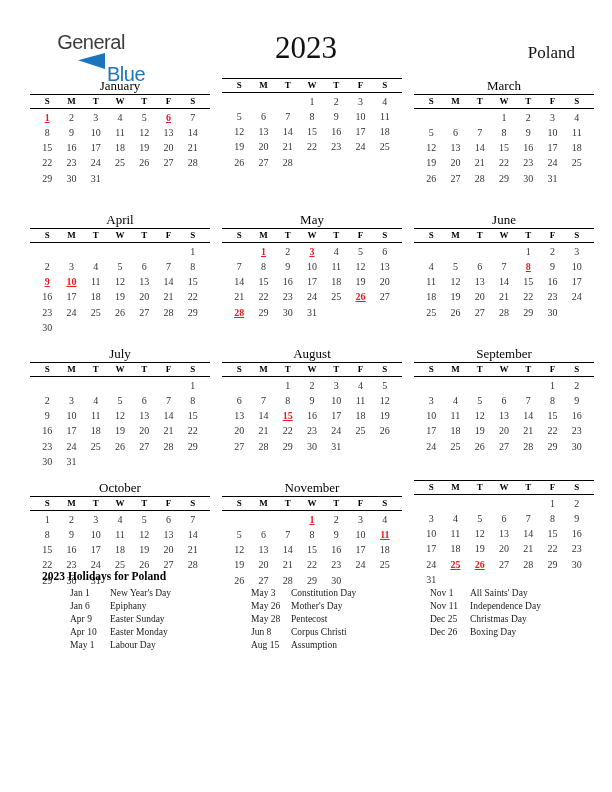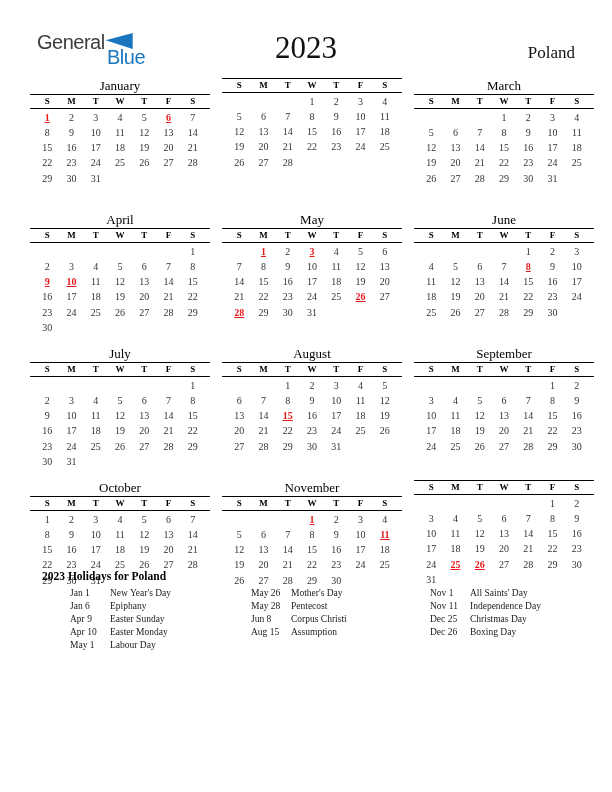"General" .logo-line1 { align-items: flex-start -> center; flex-direction: none -> column }
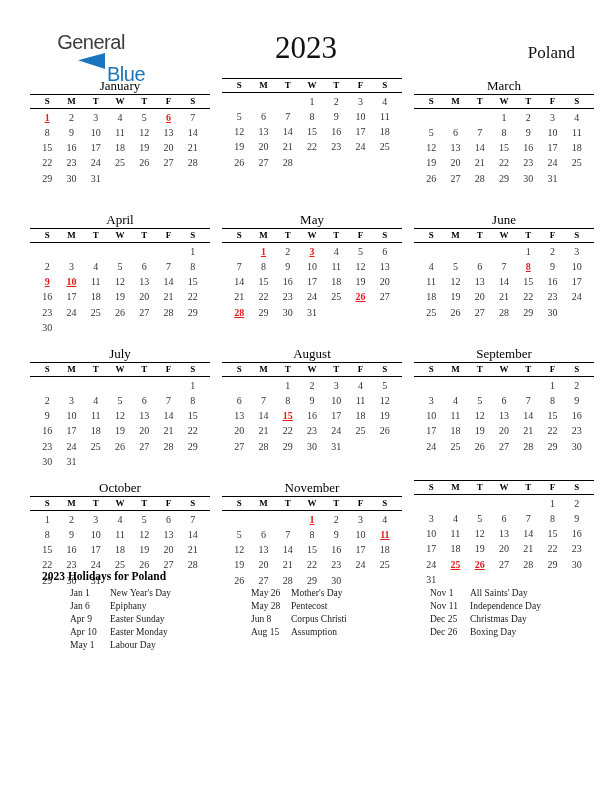"May 3" div.hentry { html: none -> <div> <span>May 3</span> <span>Constitution Day</span> </div> }
